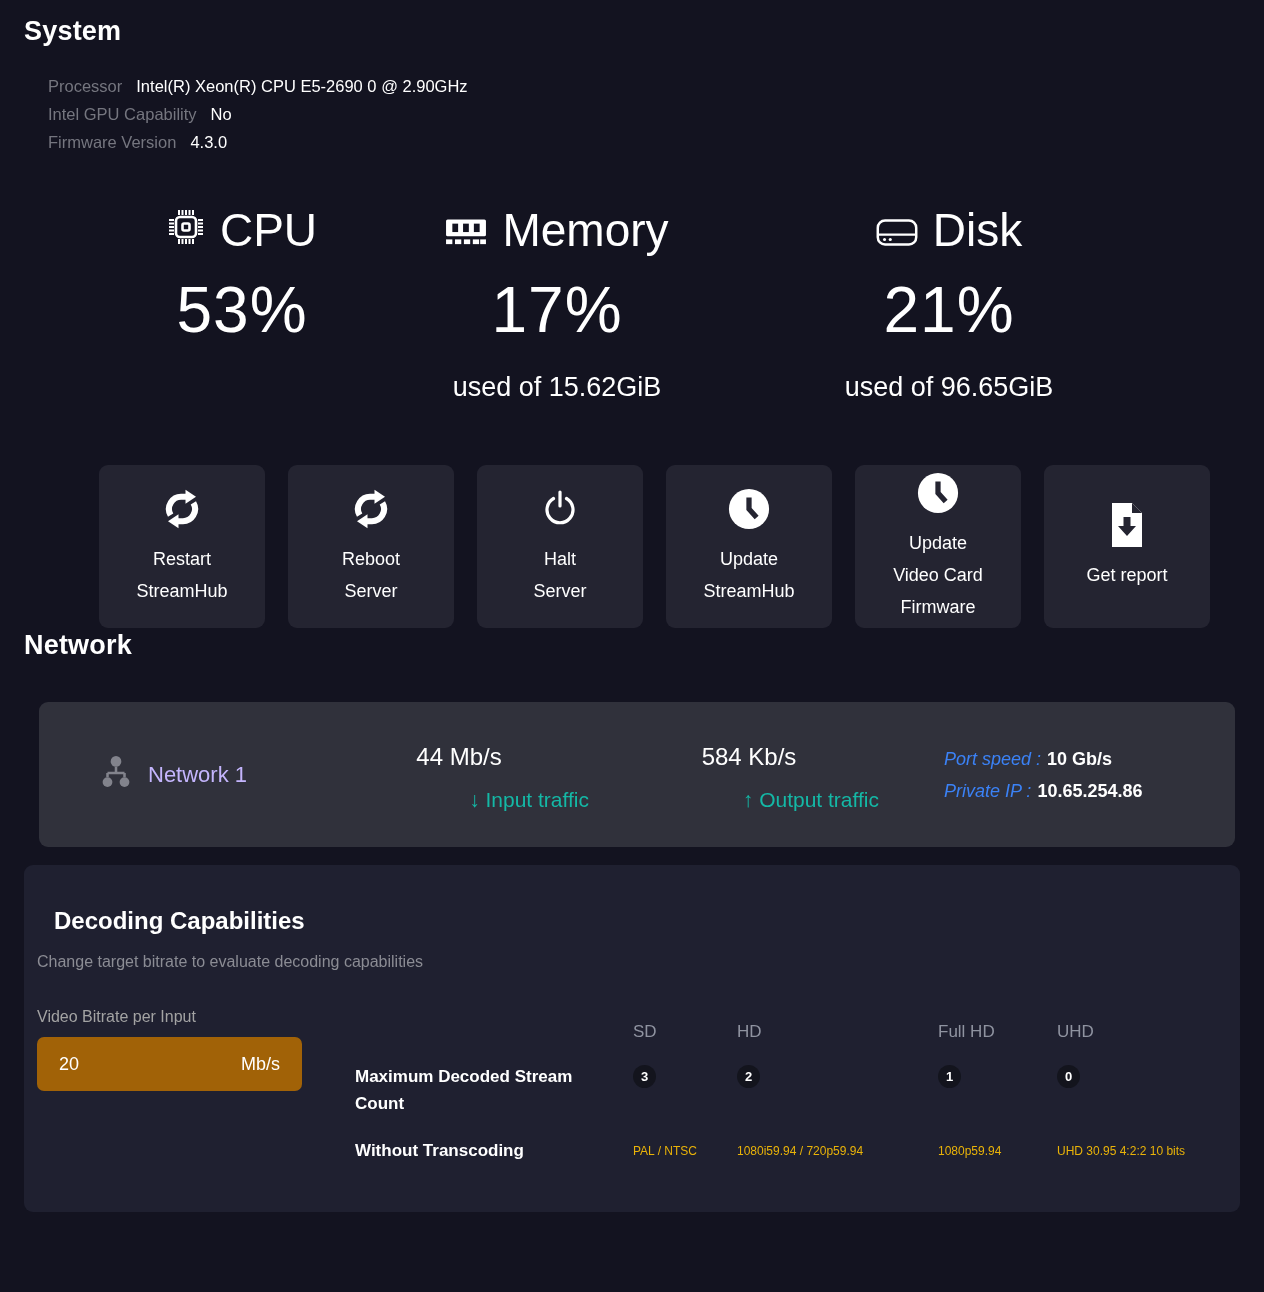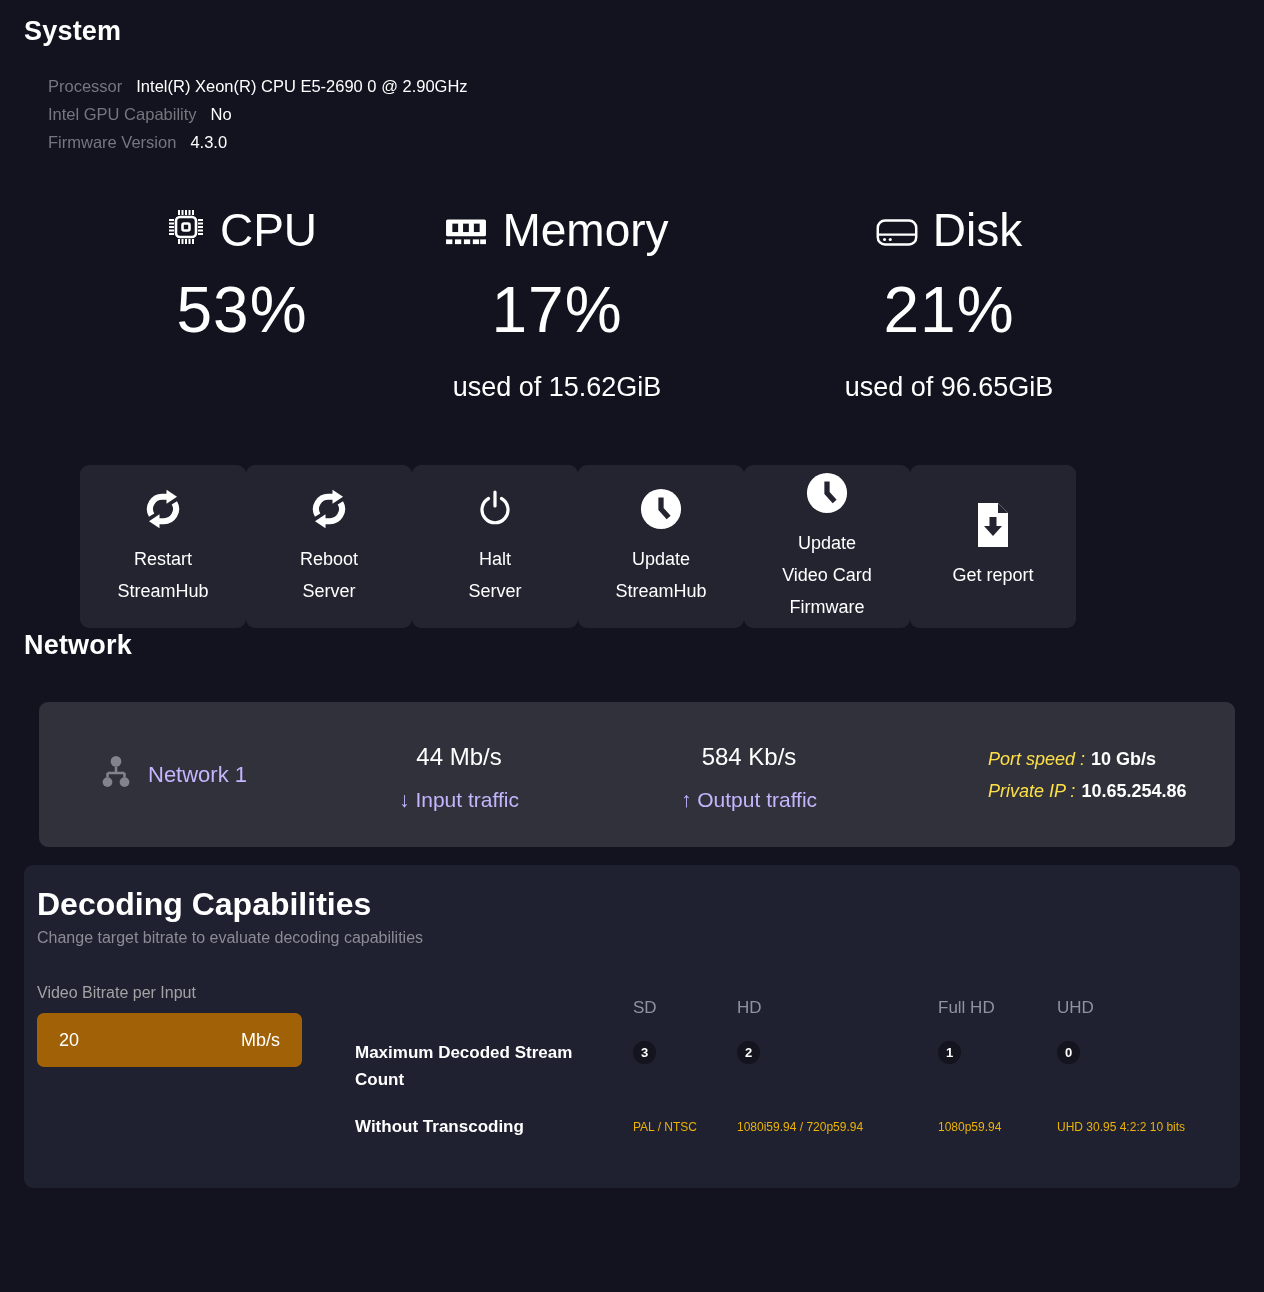"Restart" .actions { gap: none -> 23px; margin-left: 56px -> 75px }
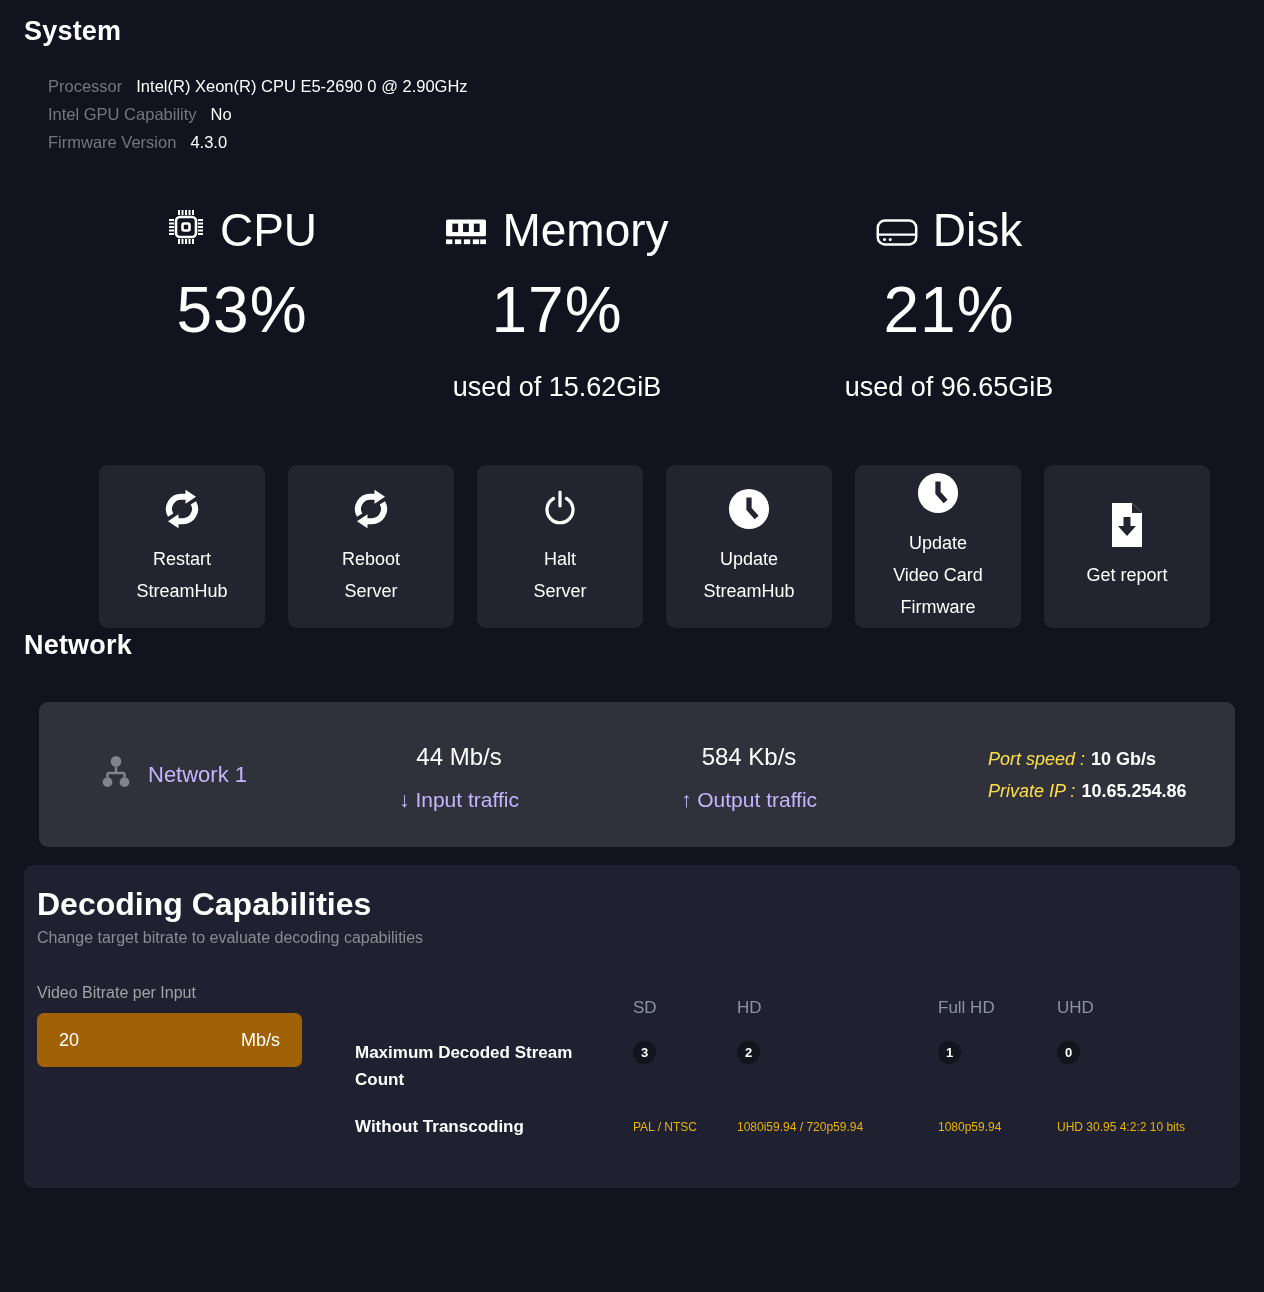"Port speed :" .meta-label { color: #fde047 -> #3b82f6; margin-left: 44px -> none }
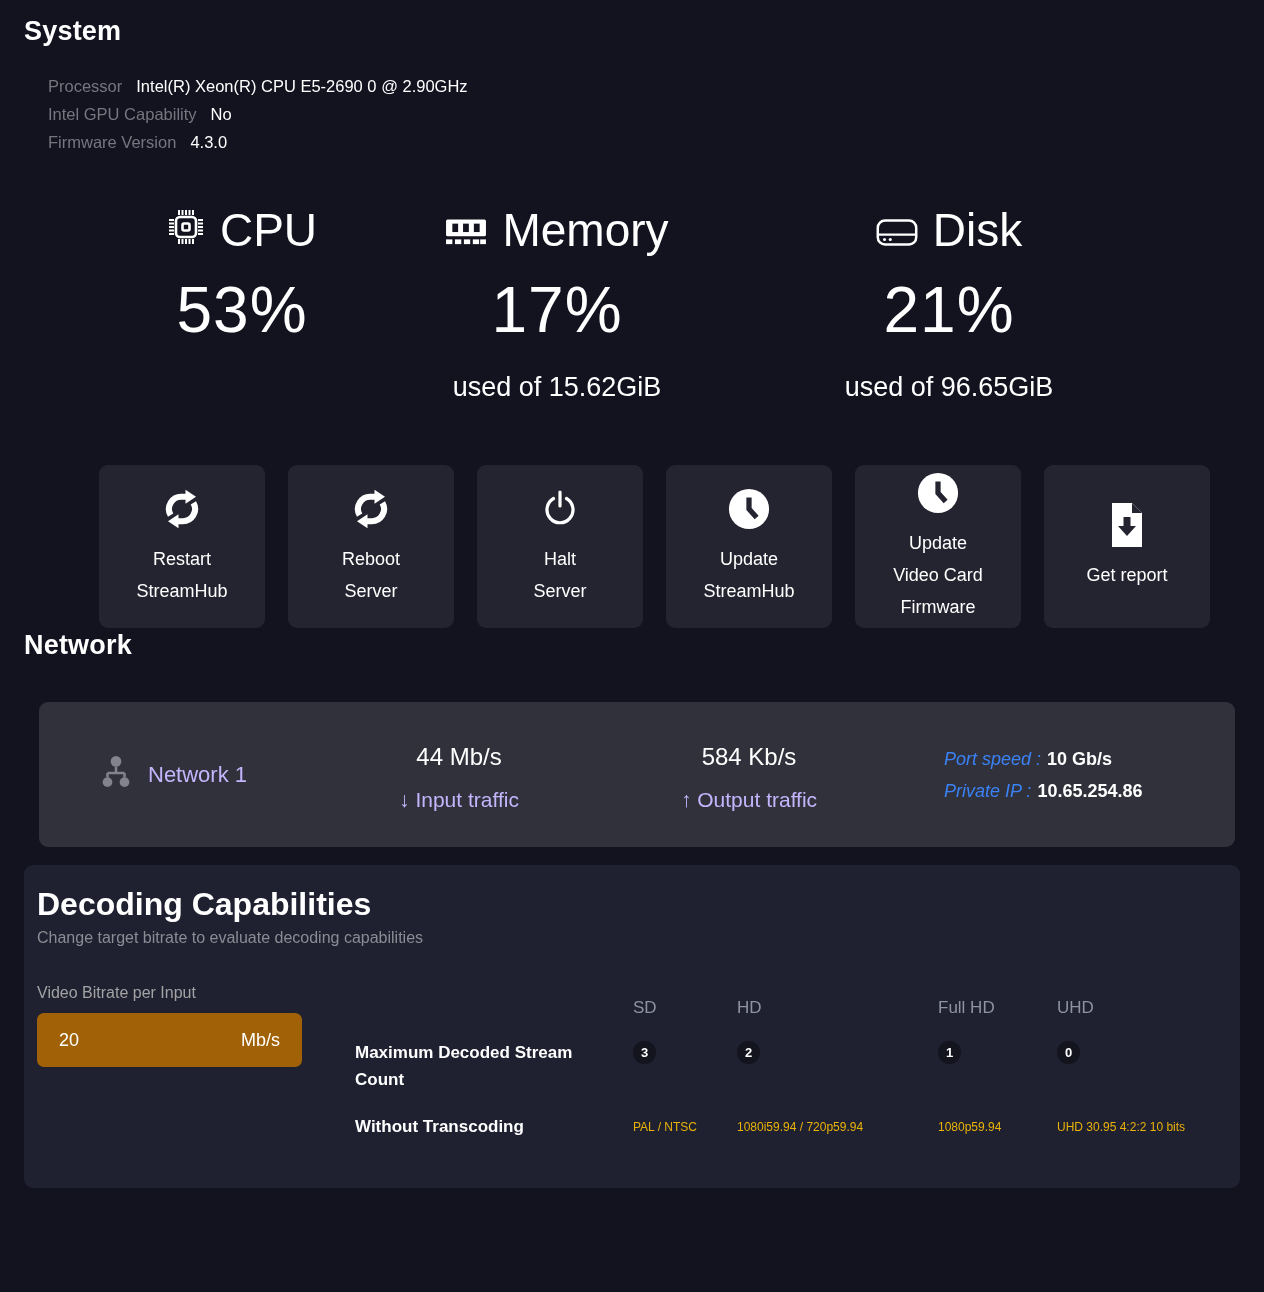"↓ Input traffic" .traffic-label { color: #c4b5fd -> #14b8a6; text-align: none -> right }
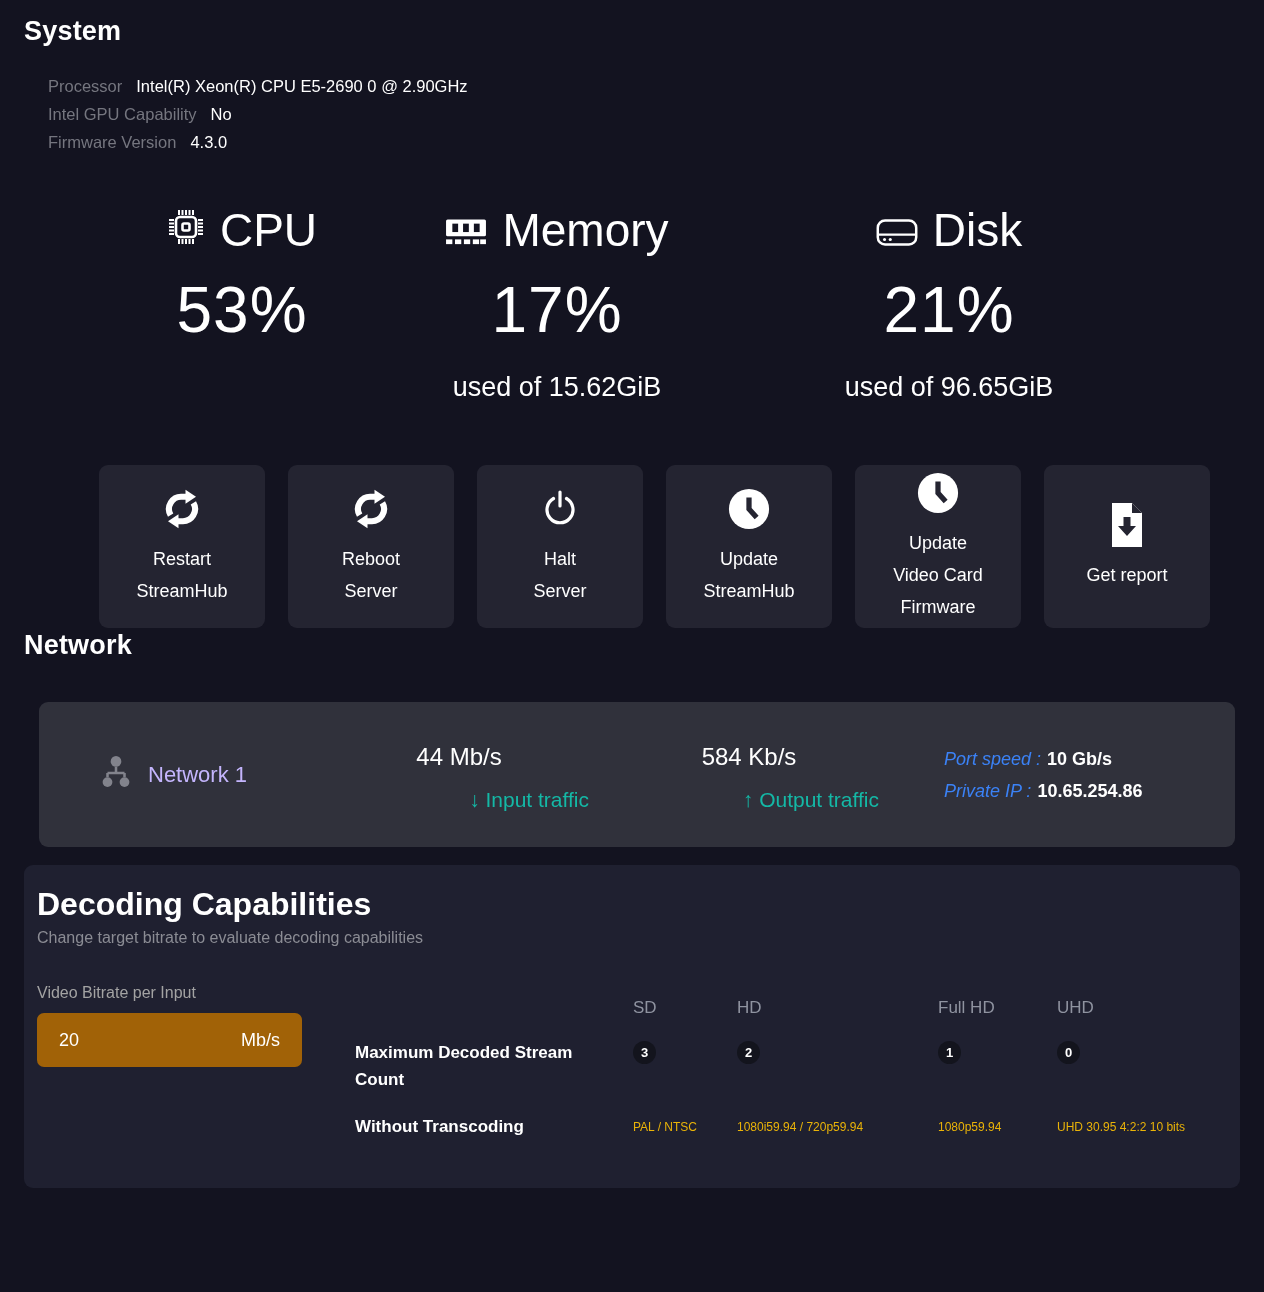"Decoding Capabilities" .dec-title { font-size: 32px -> 24px; margin: 0 -> 17px }
